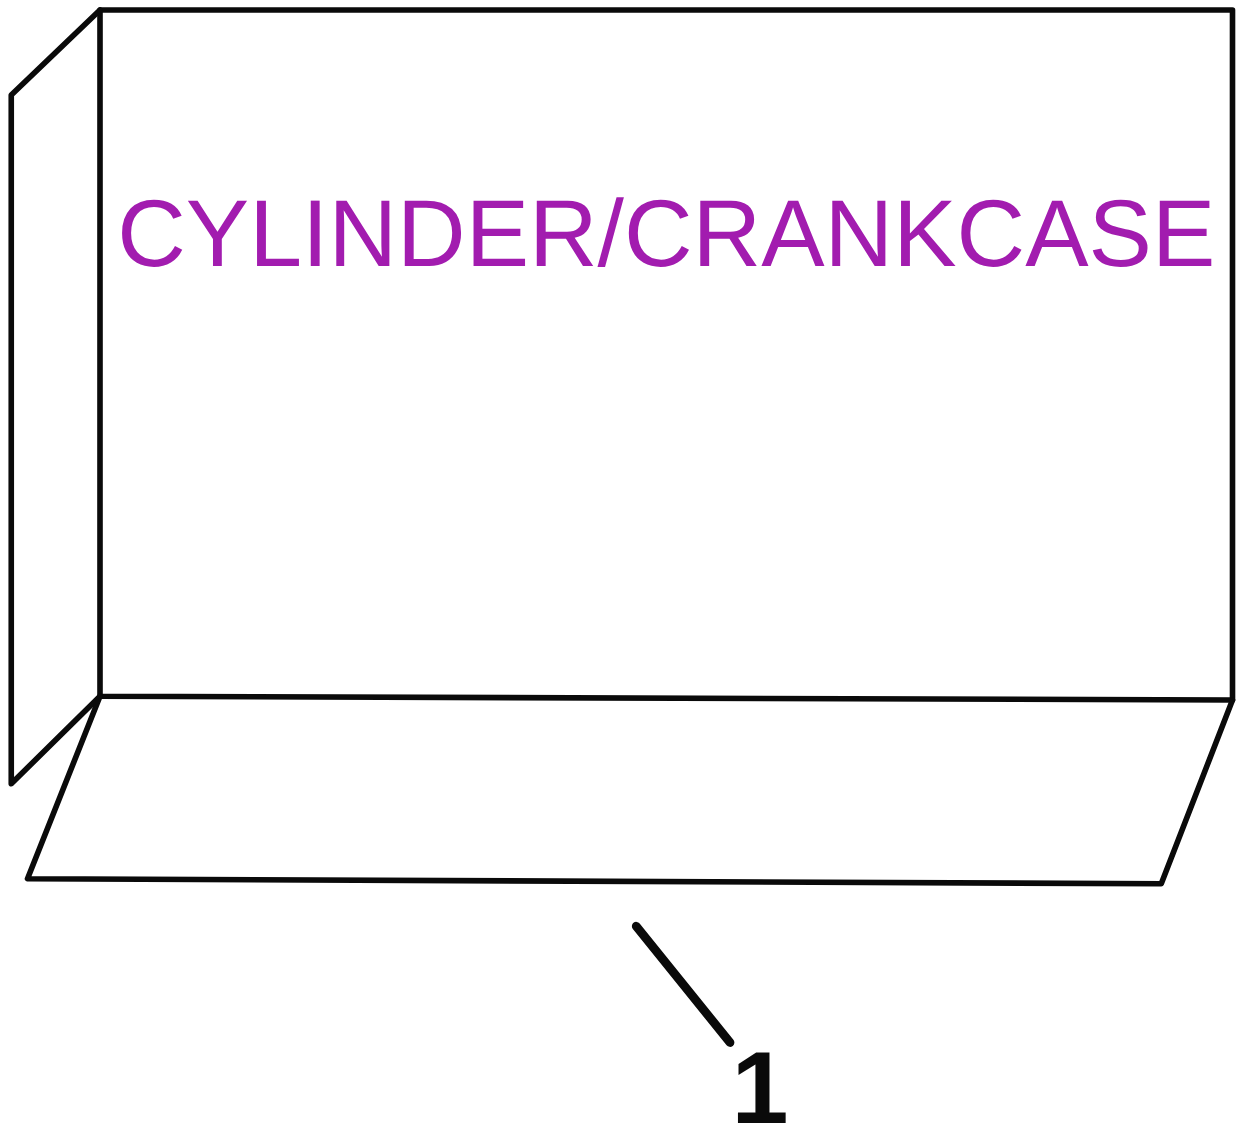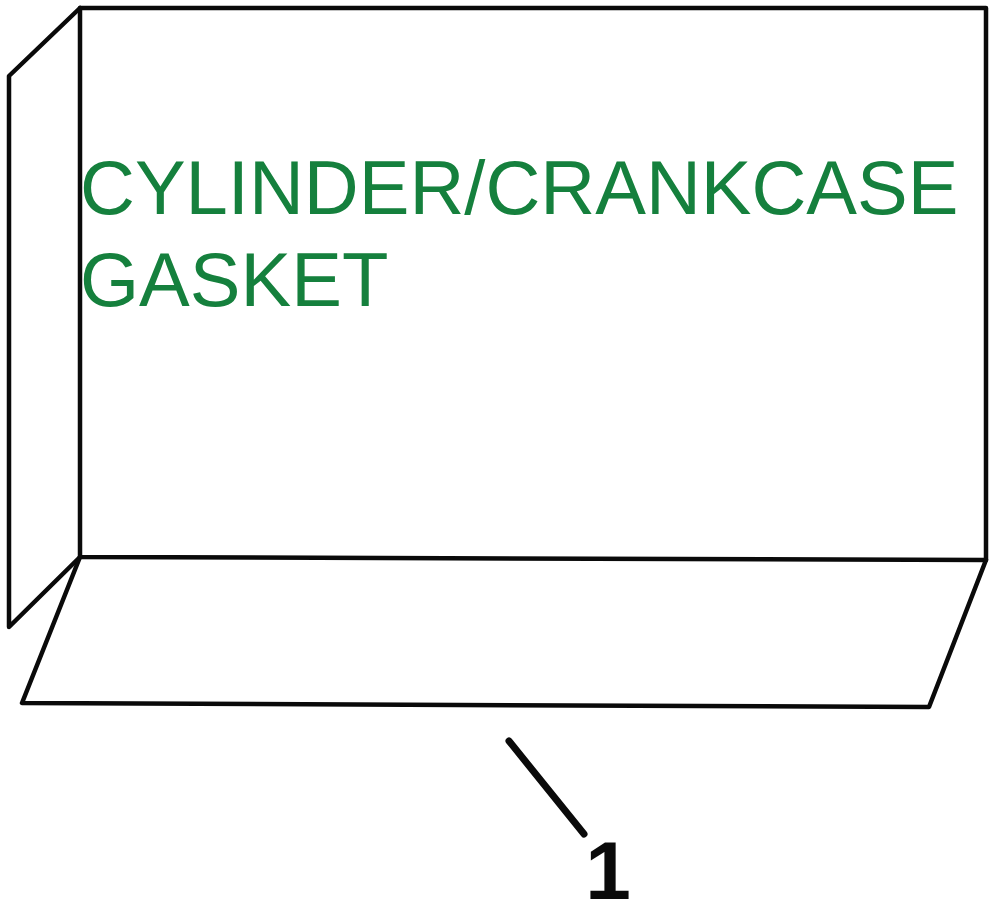"CYLINDER/CRANKCASE" .box-label { color: #15803d -> #a21caf; text-align: none -> center }
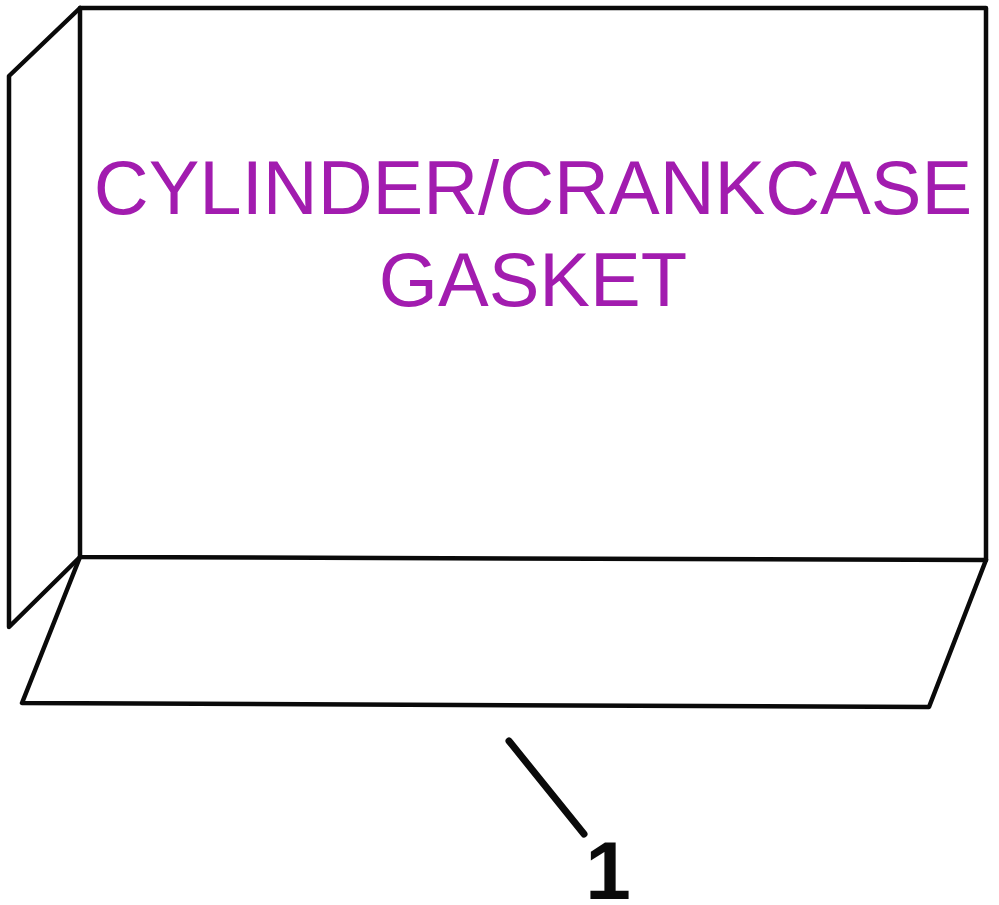"GASKET" div { html: <div>GASKET</div> -> none }
